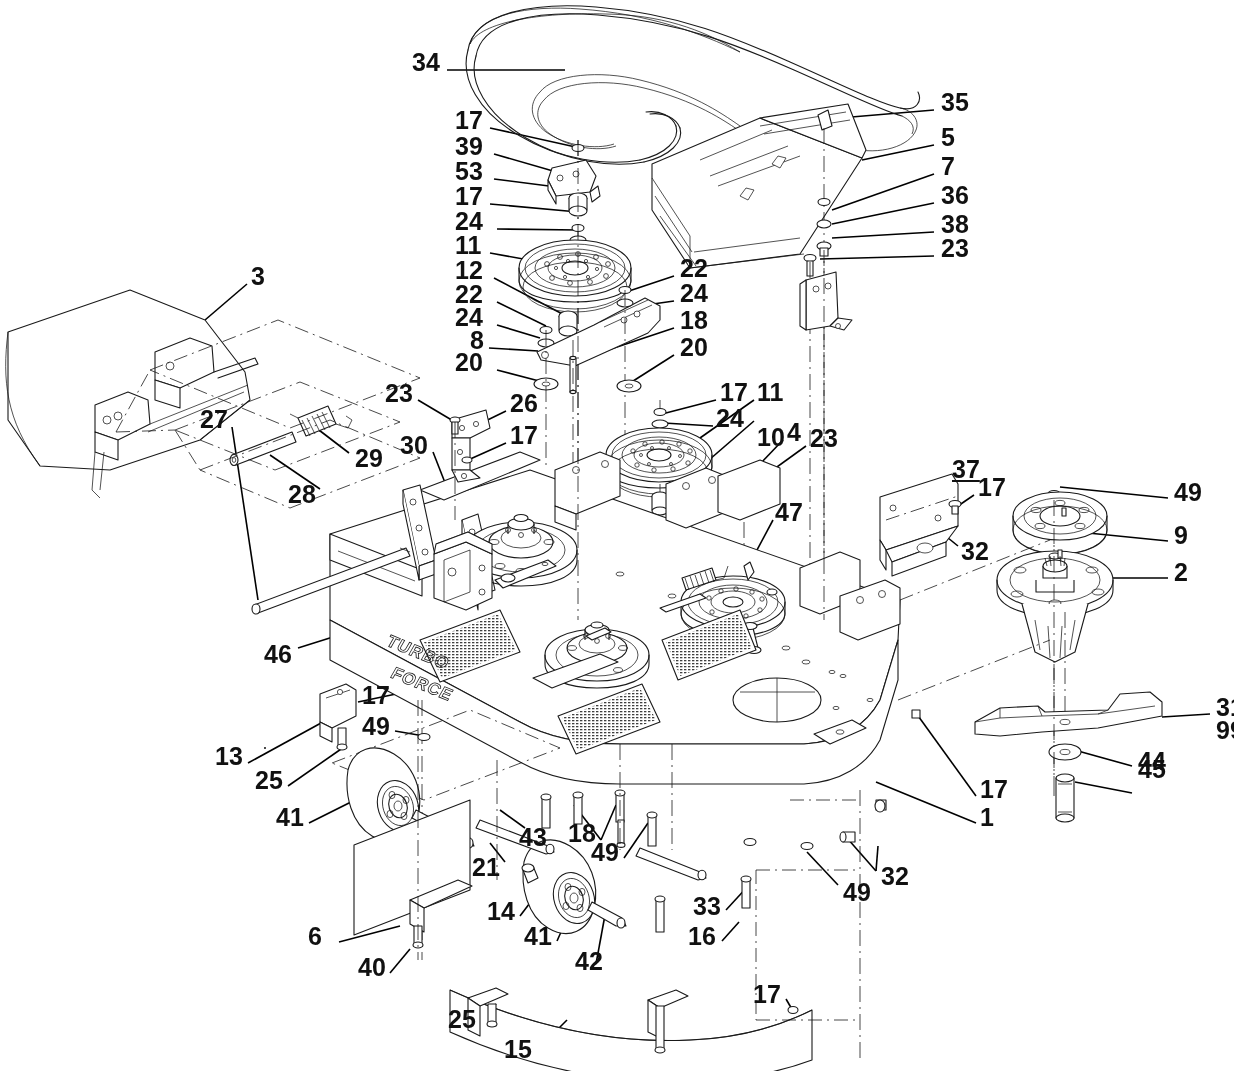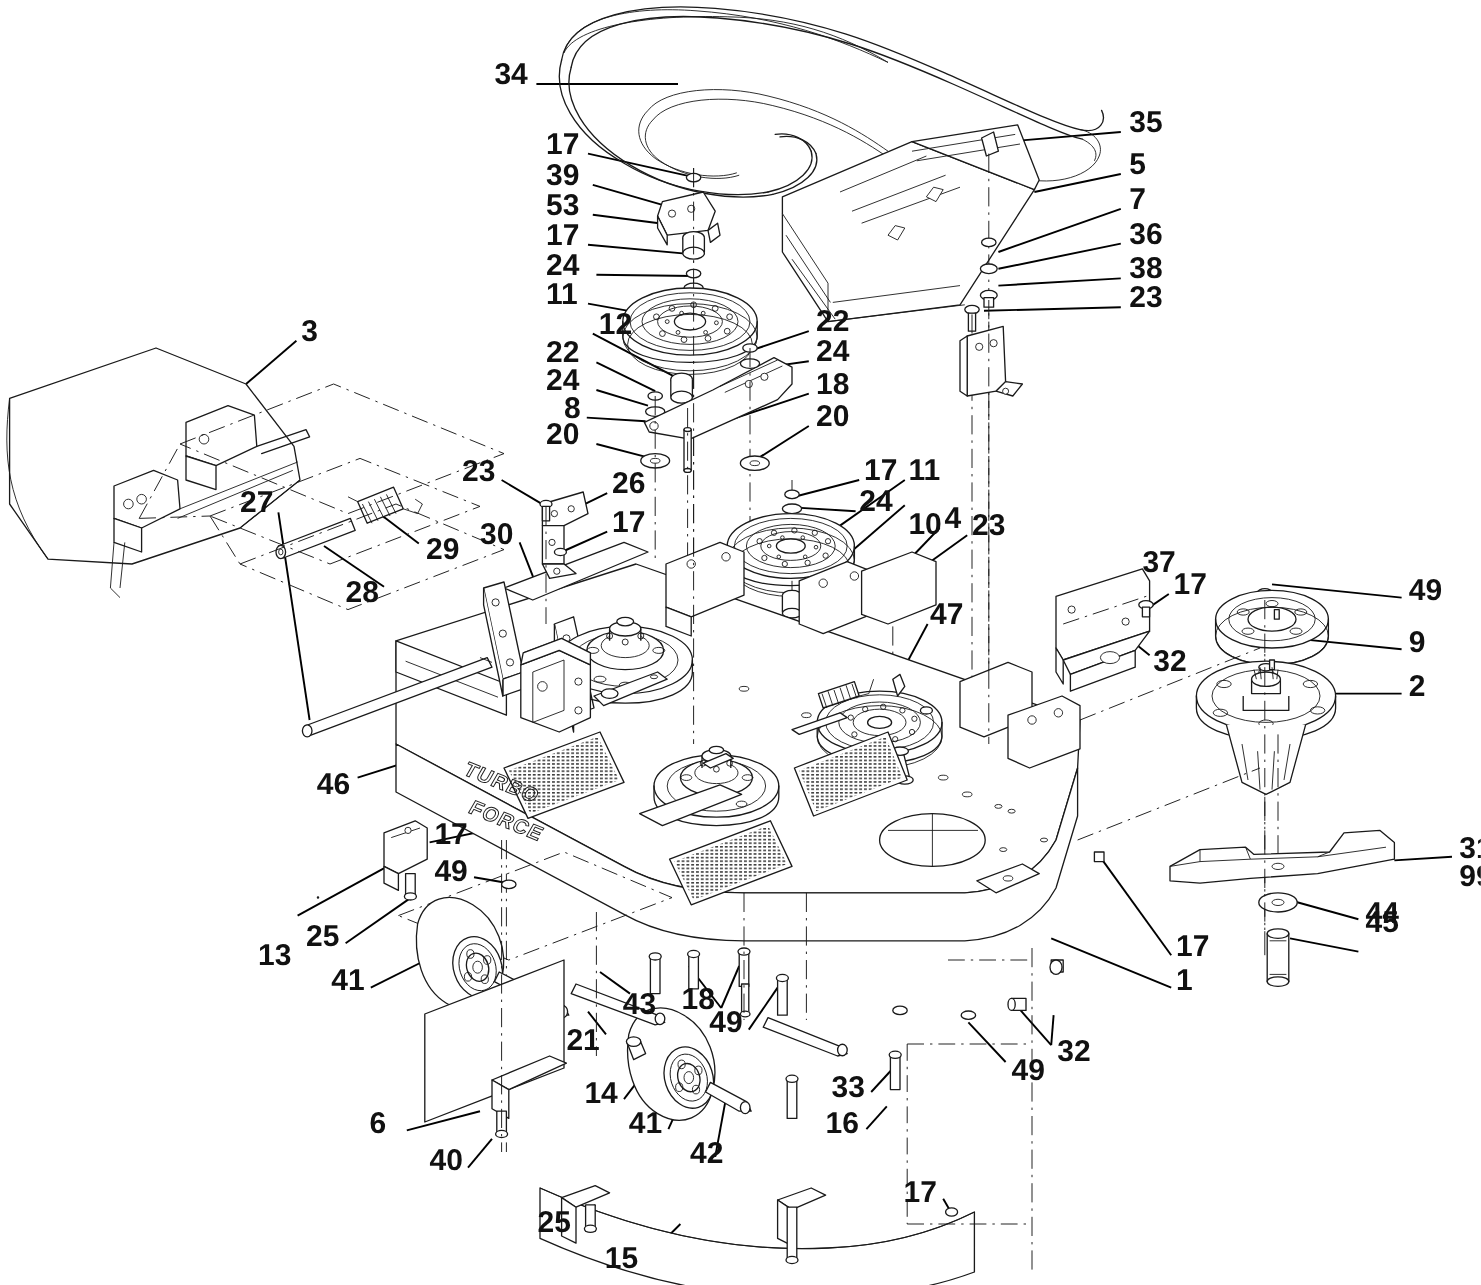"12" div.cal { margin-left: 44px -> none }
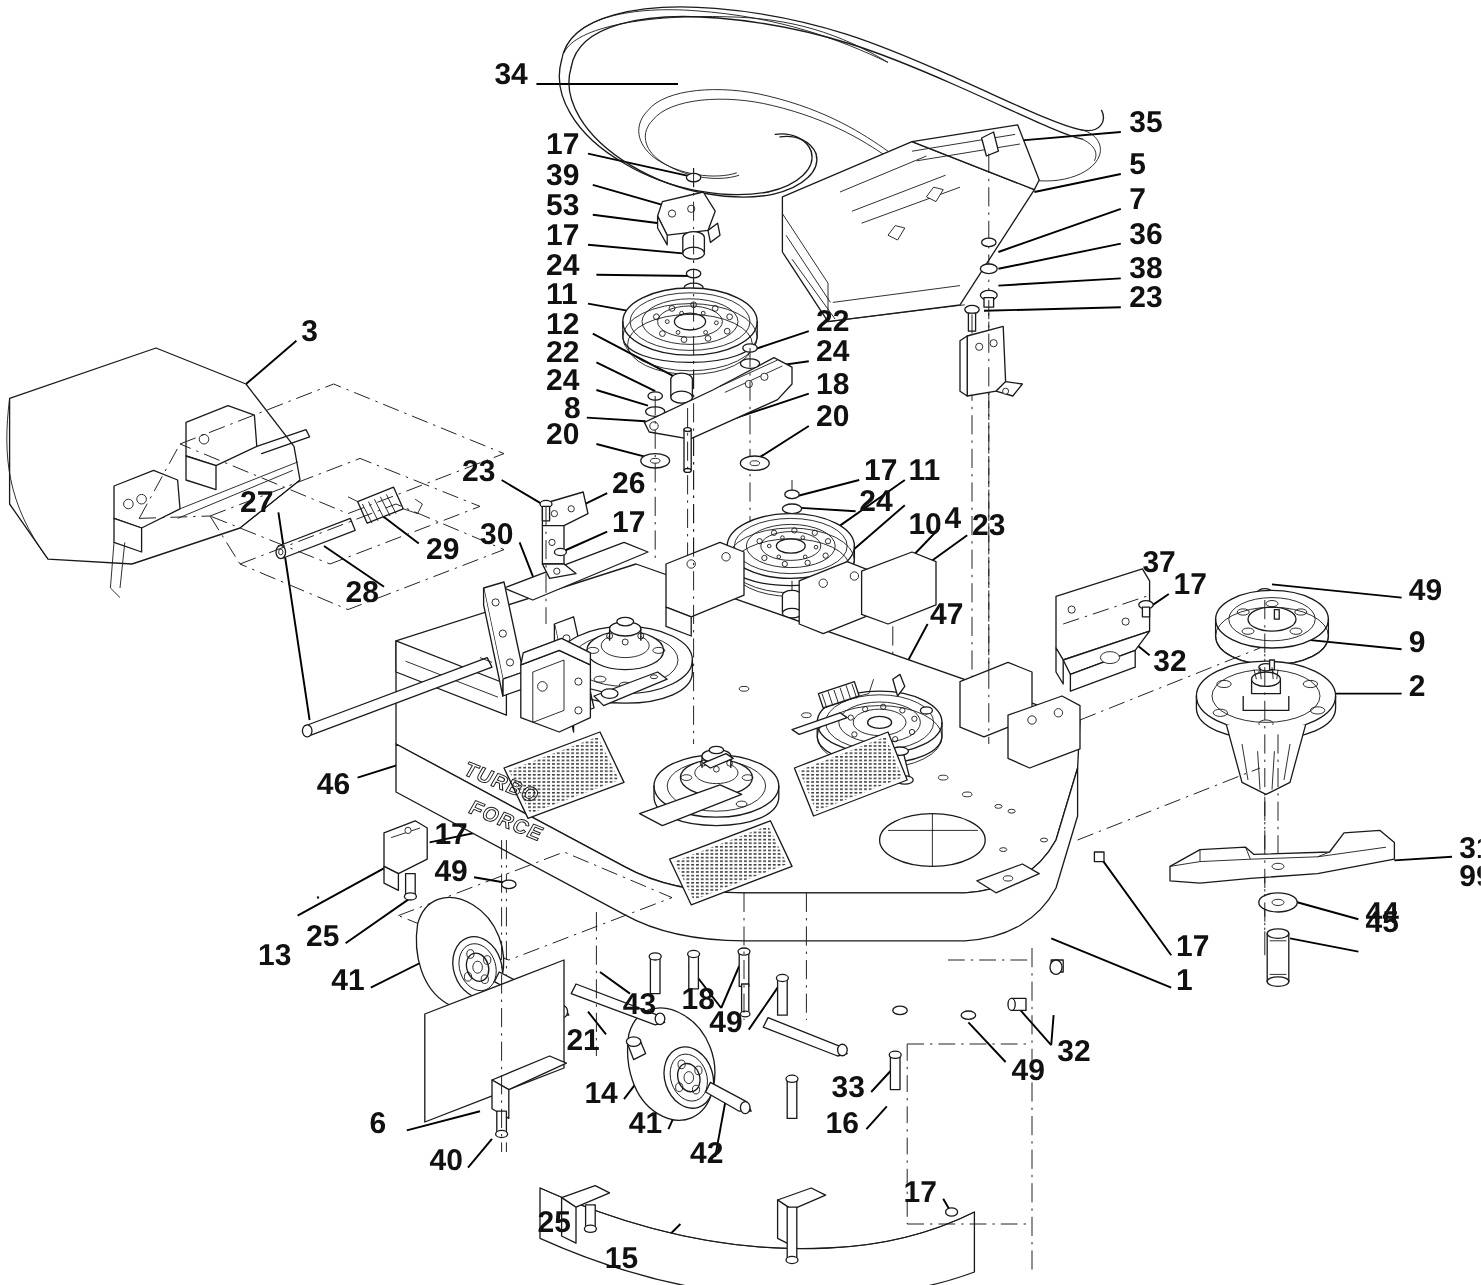"37" div.cal { text-decoration: none -> underline }
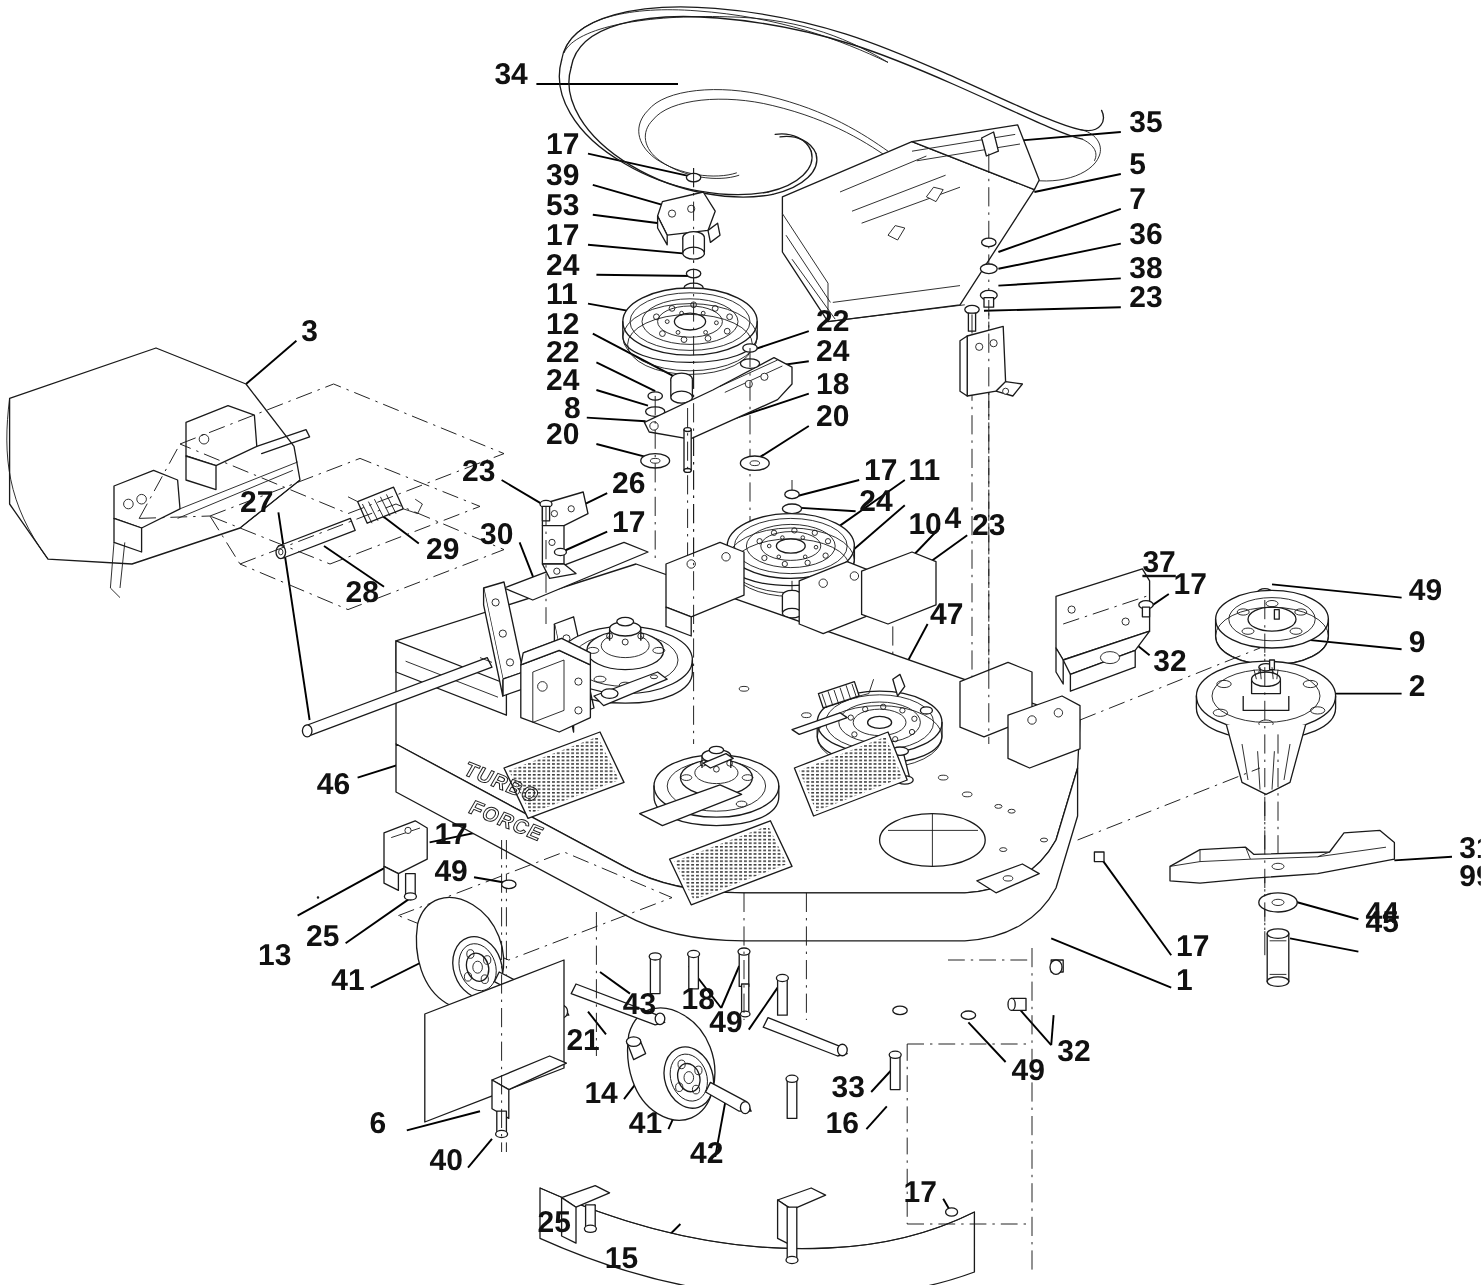"13" div.cal { margin-top: 40px -> none }
